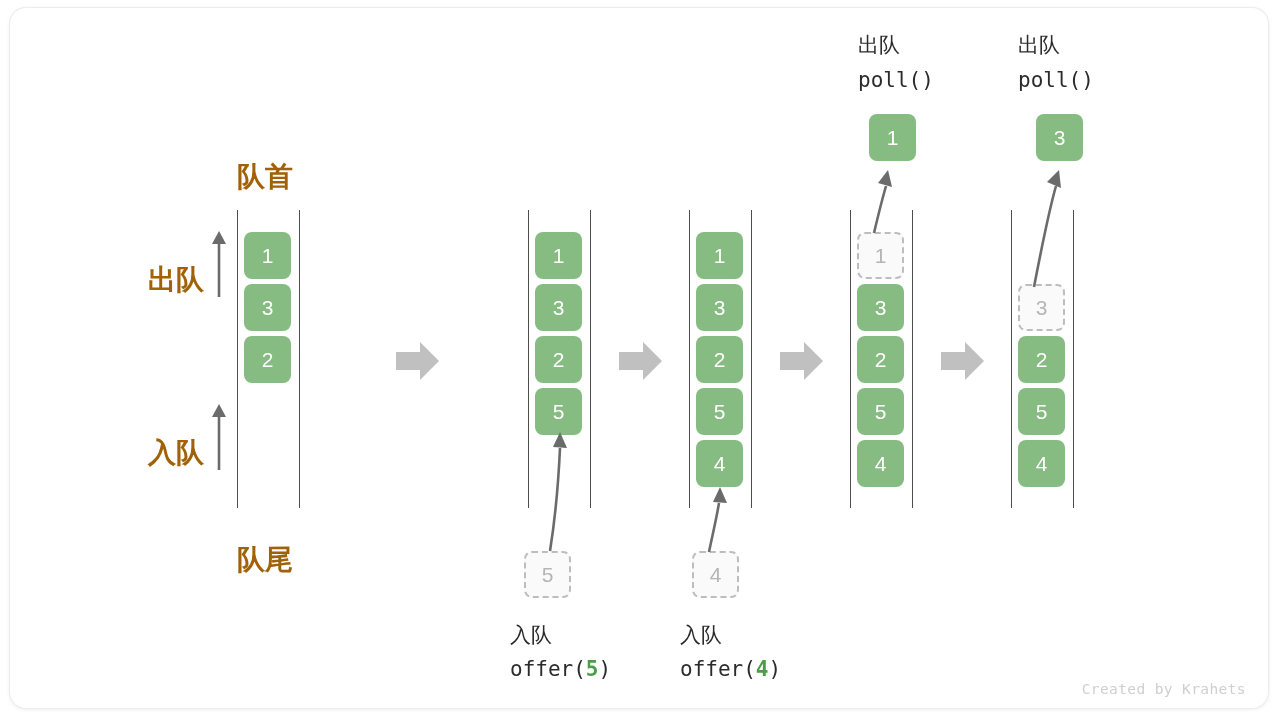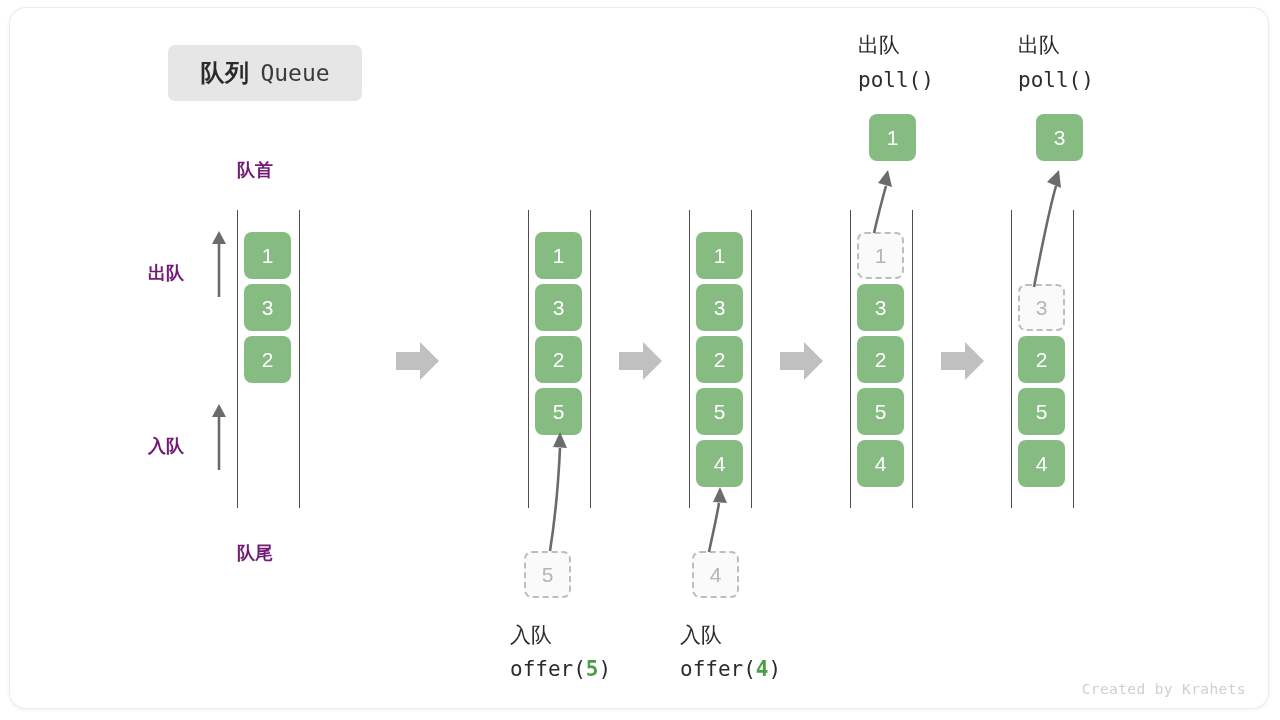"队列" div.title-badge { html: <div> <span>队列</span> <span>Queue</span> </div> -> none }
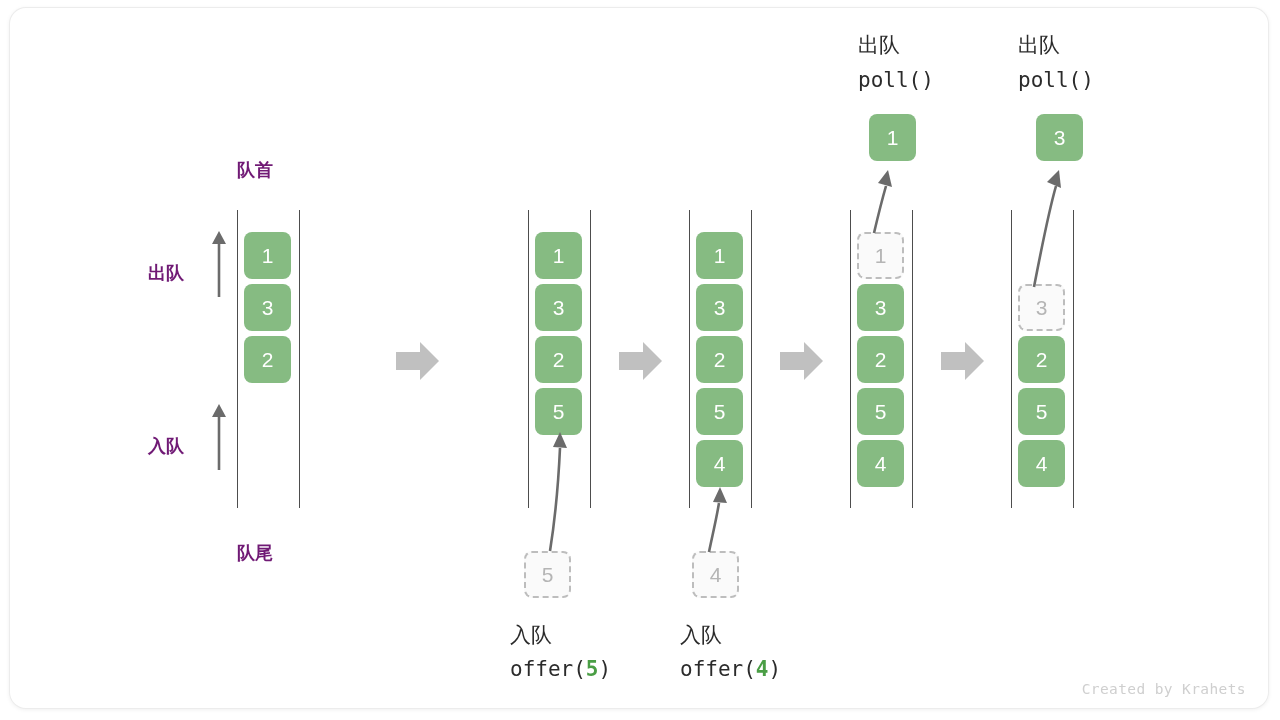"队首" .label-bold { color: #701a75 -> #a16207; font-size: 18px -> 28px }
